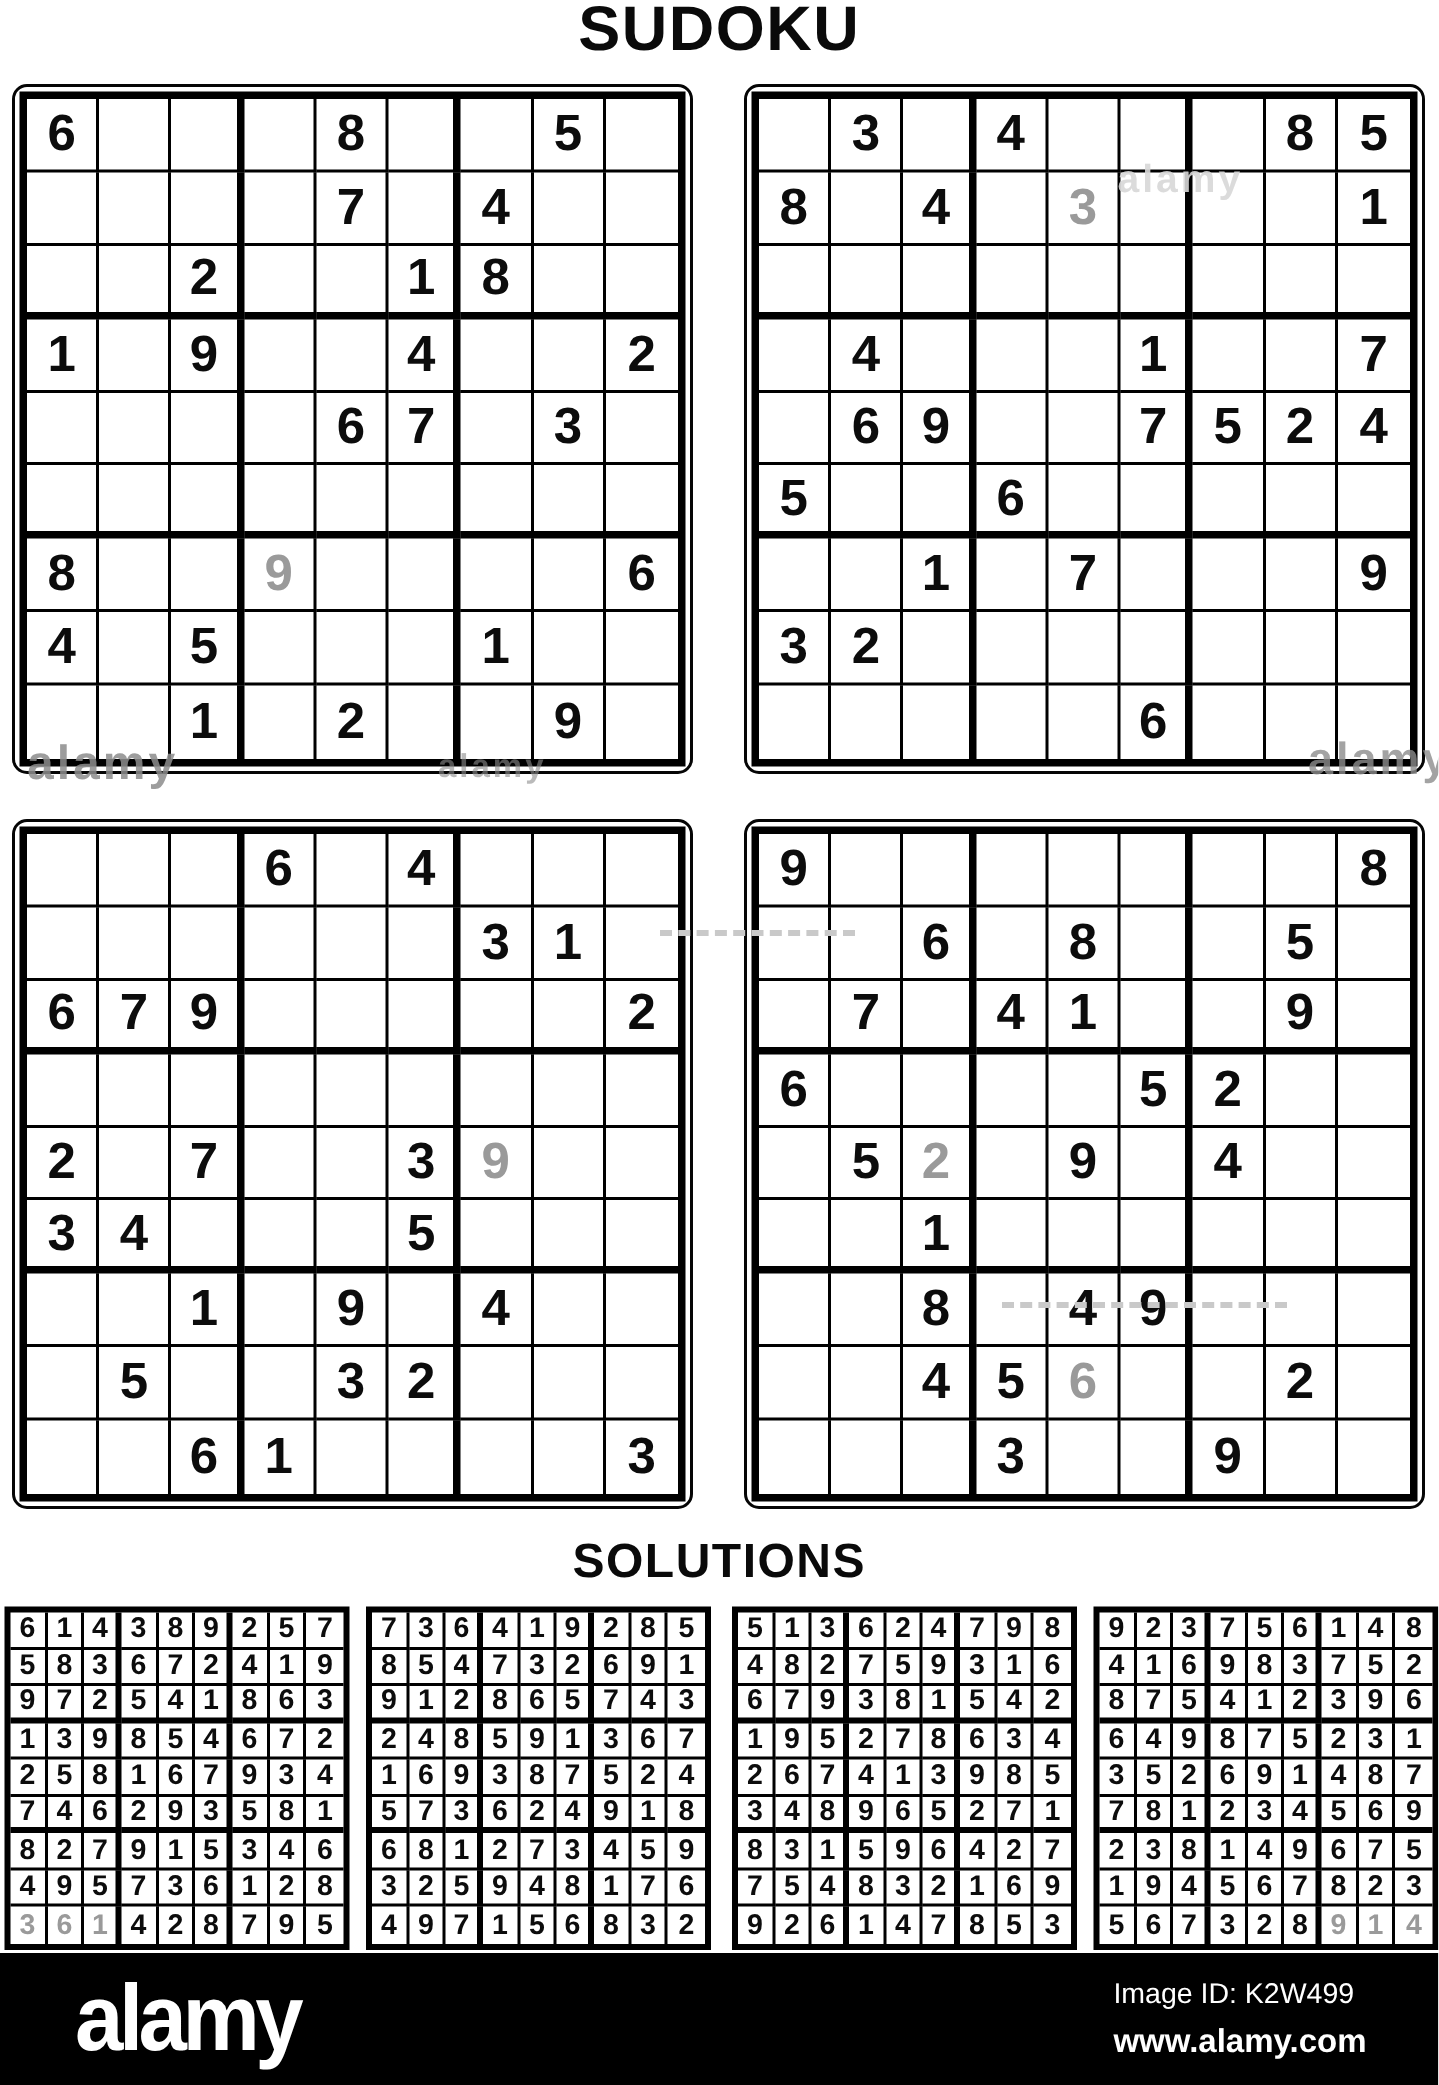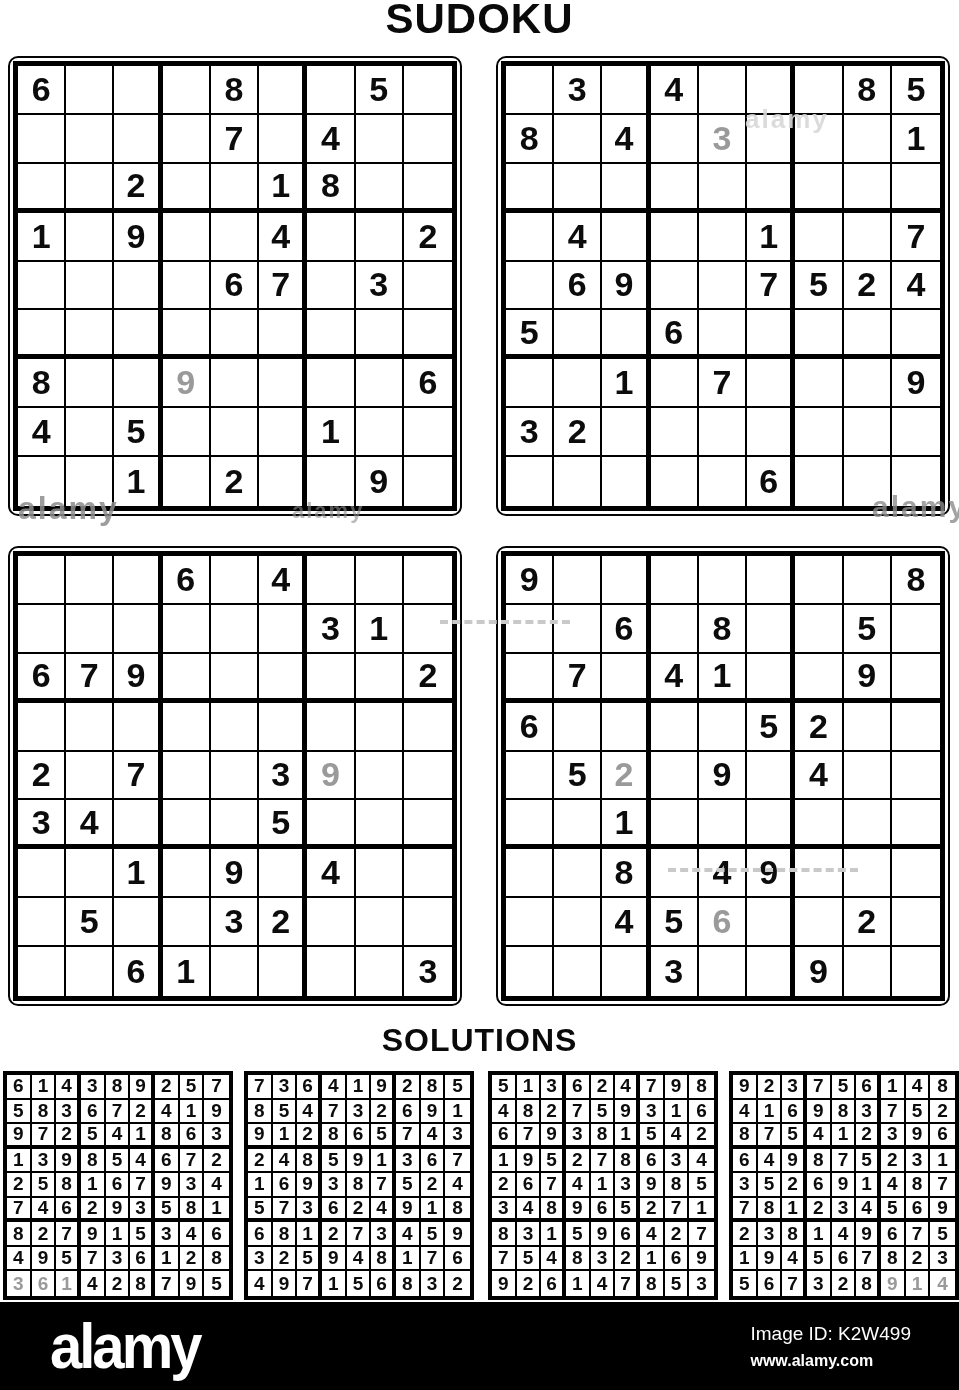"www.alamy.com" .footer-url { font-size: 16px -> 22px }
